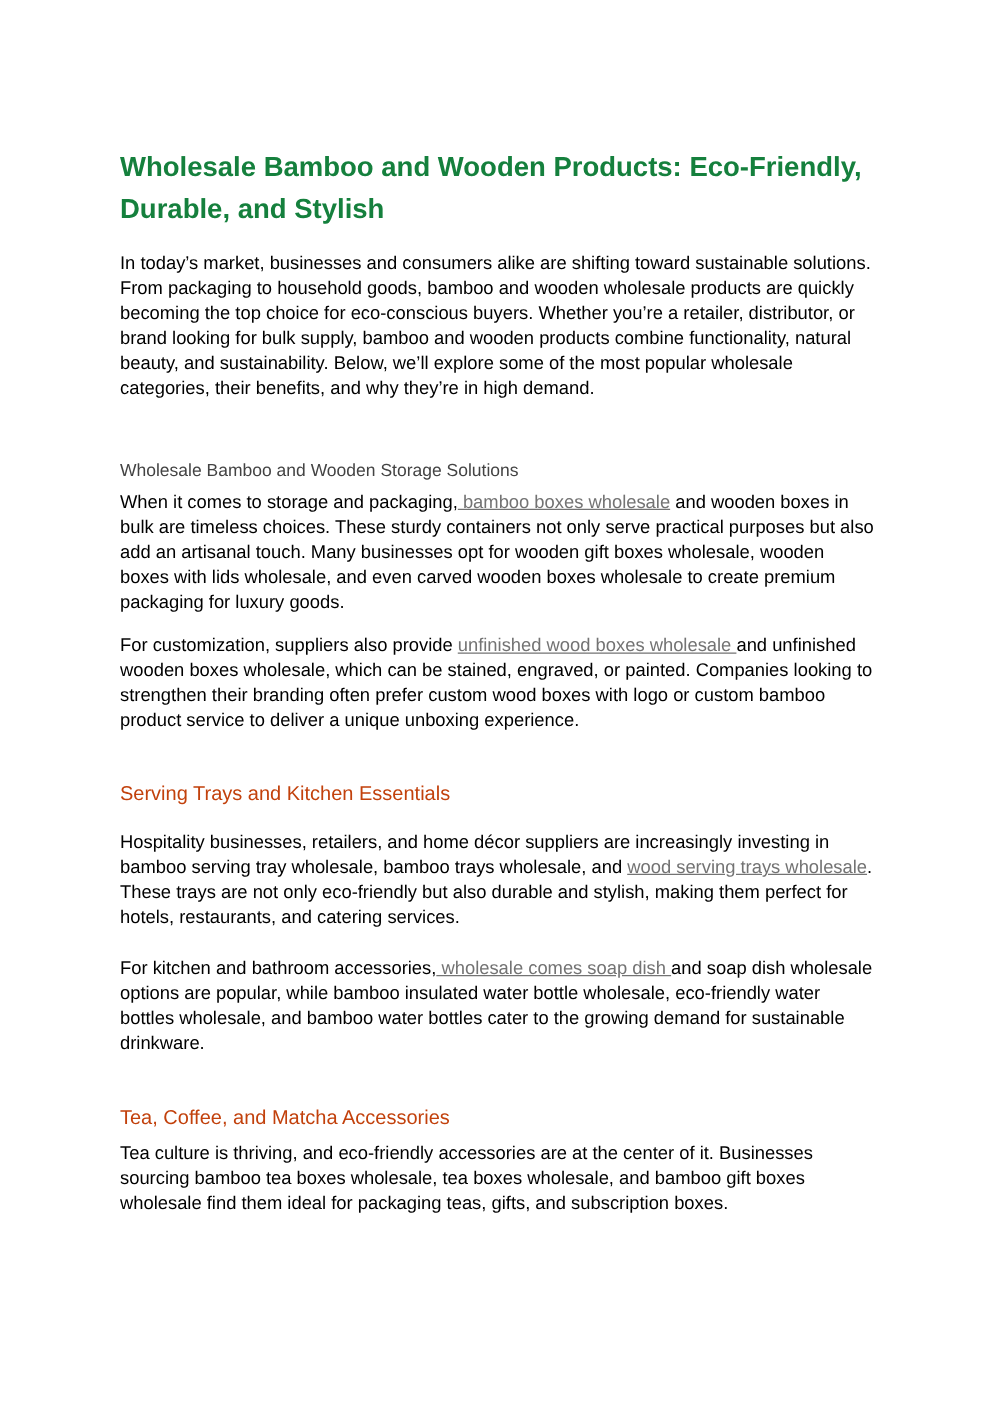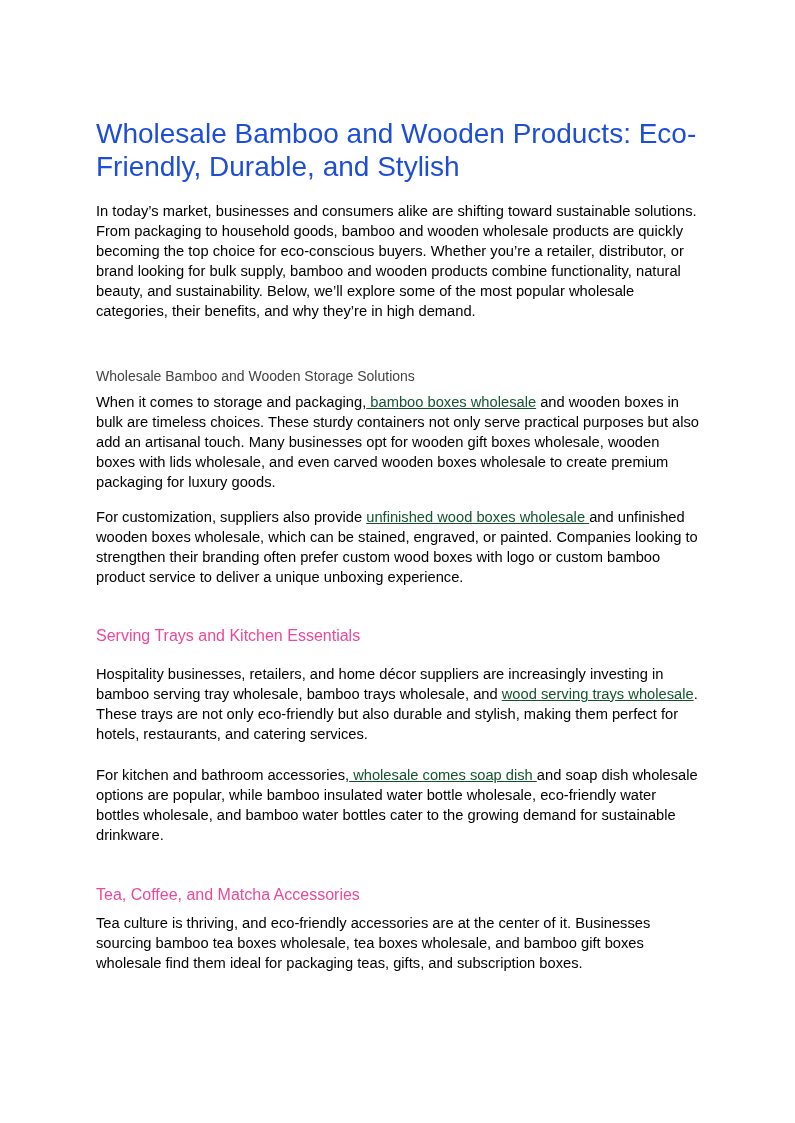"Wholesale Bamboo and Wooden Products:" .doc-title { color: #1d4ed8 -> #15803d; font-size: 28px -> 22px; font-weight: 400 -> 700 }
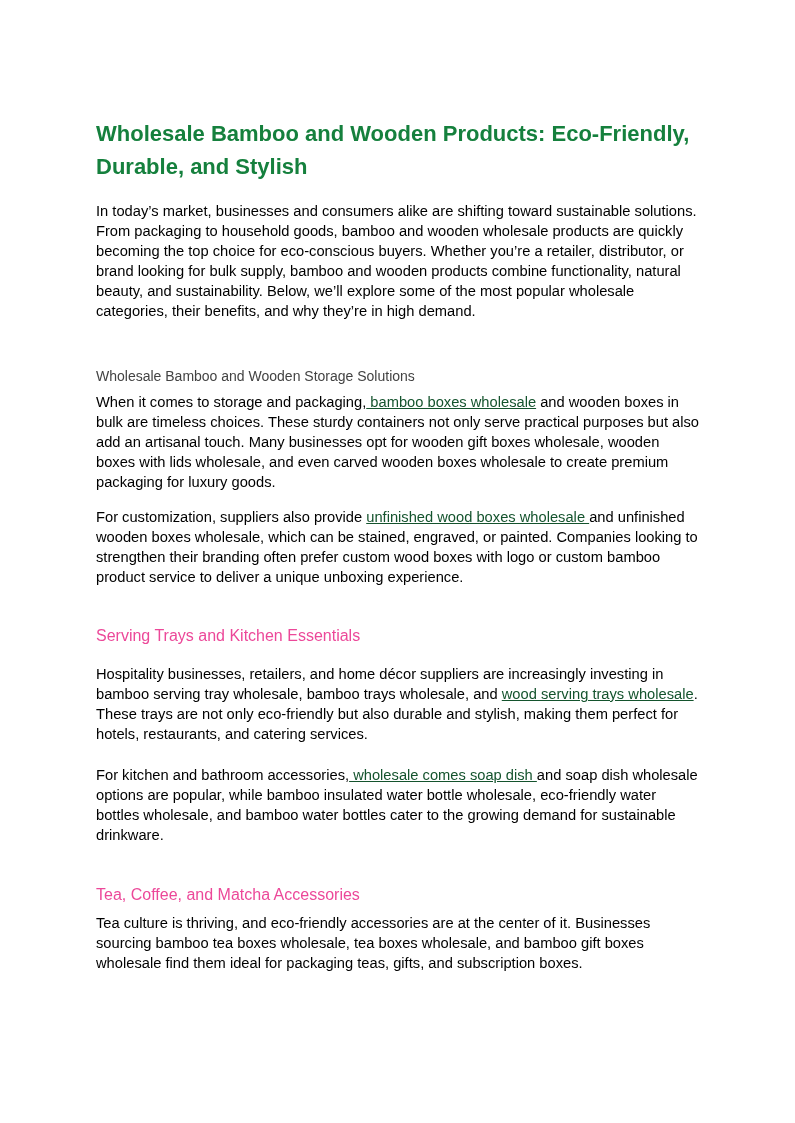"bamboo boxes wholesale" .doc-link { color: #14532d -> #737373 }
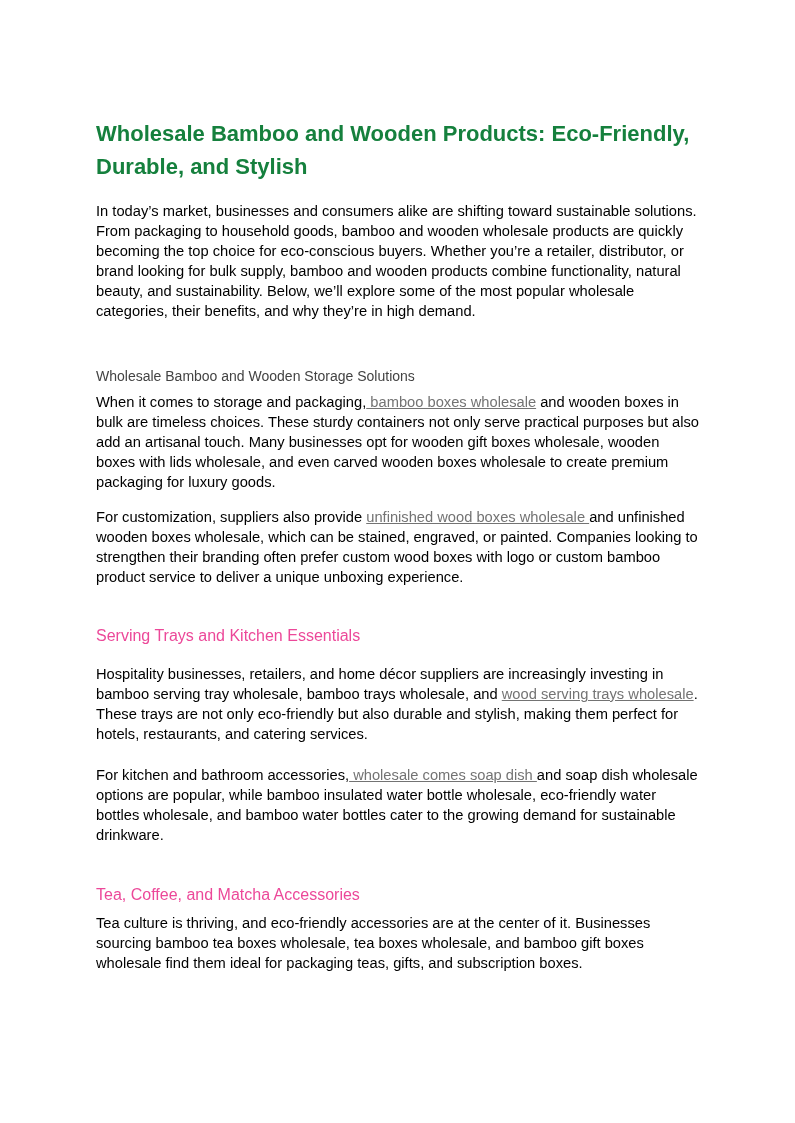"Serving Trays and Kitchen Essentials" .h3 { color: #ec4899 -> #c2410c }
